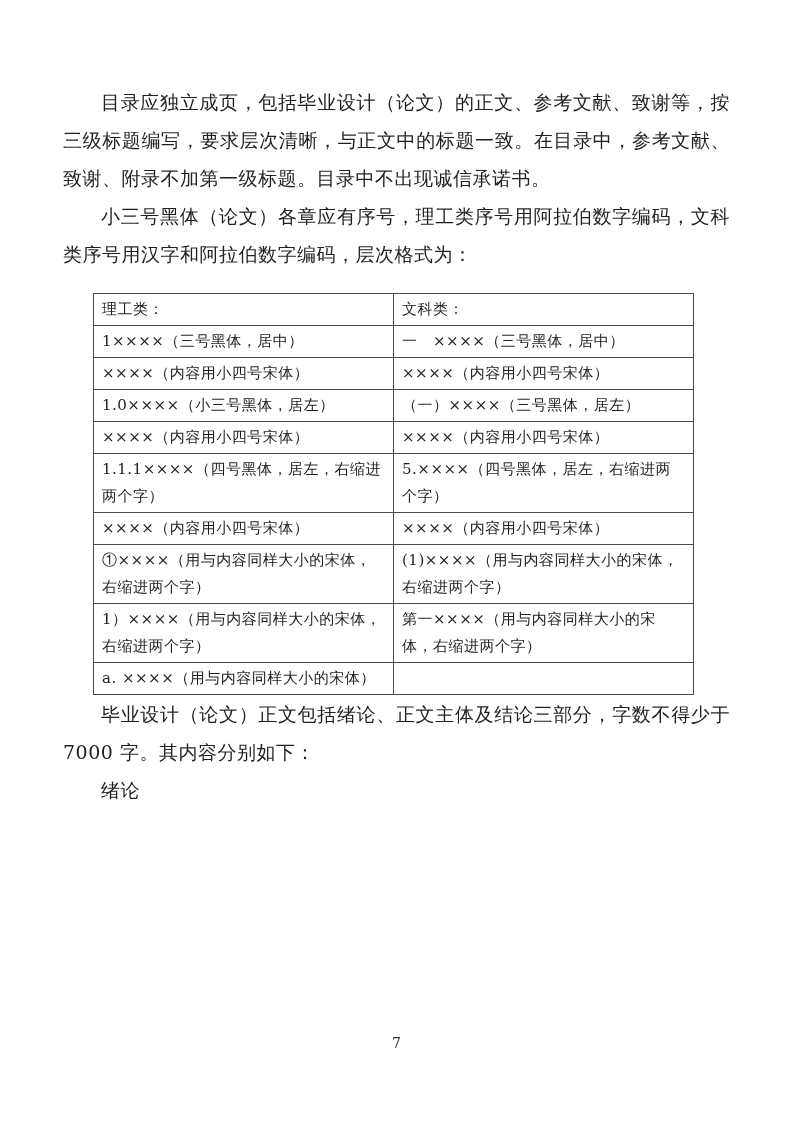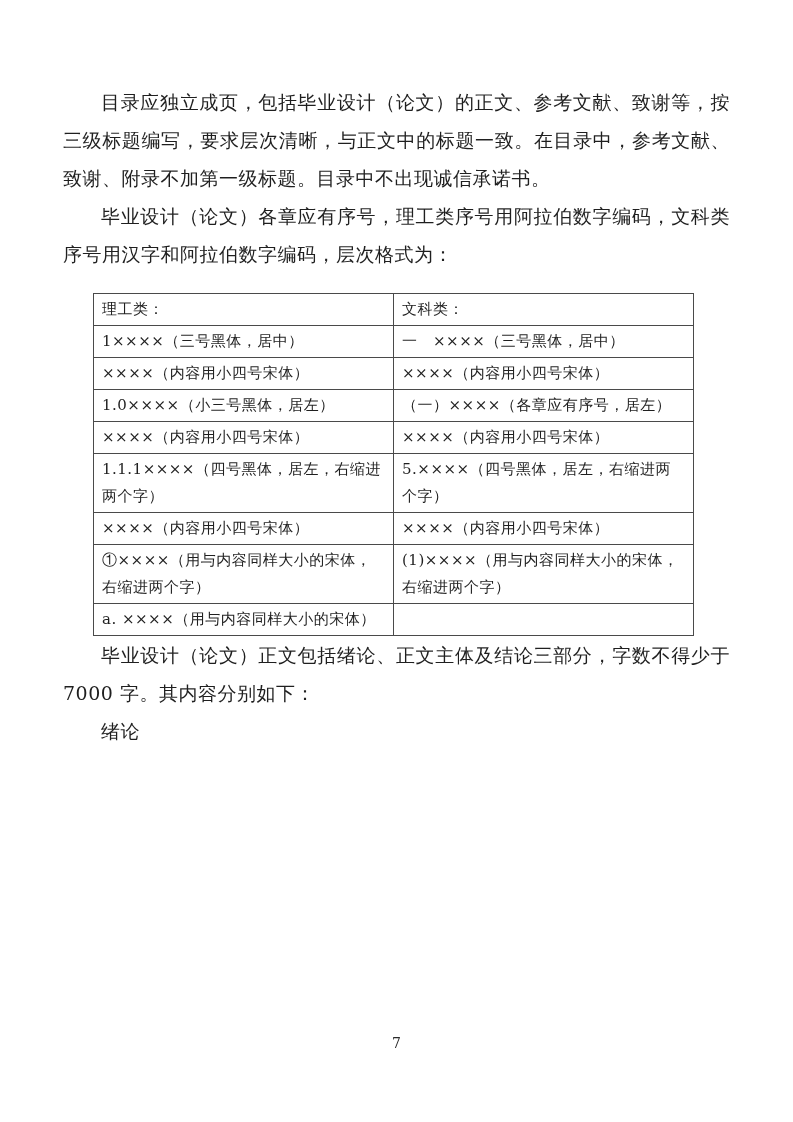"毕业设计（论文）各章应有序号，理工类序号用阿拉伯数字编码，文科类序号用汉字和阿拉" p.body { text: 毕业设计 -> 小三号黑体 }
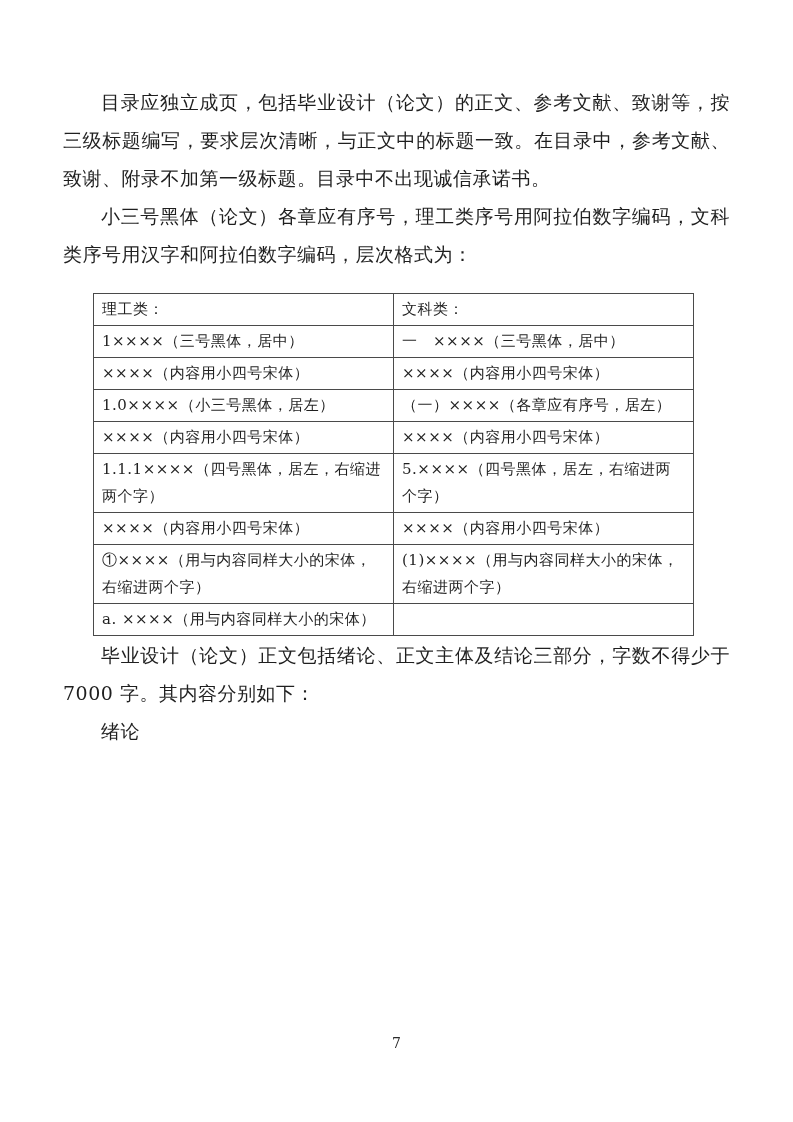"（一）××××（各章应有序号，居左）" td { text: 各章应有序号 -> 三号黑体 }
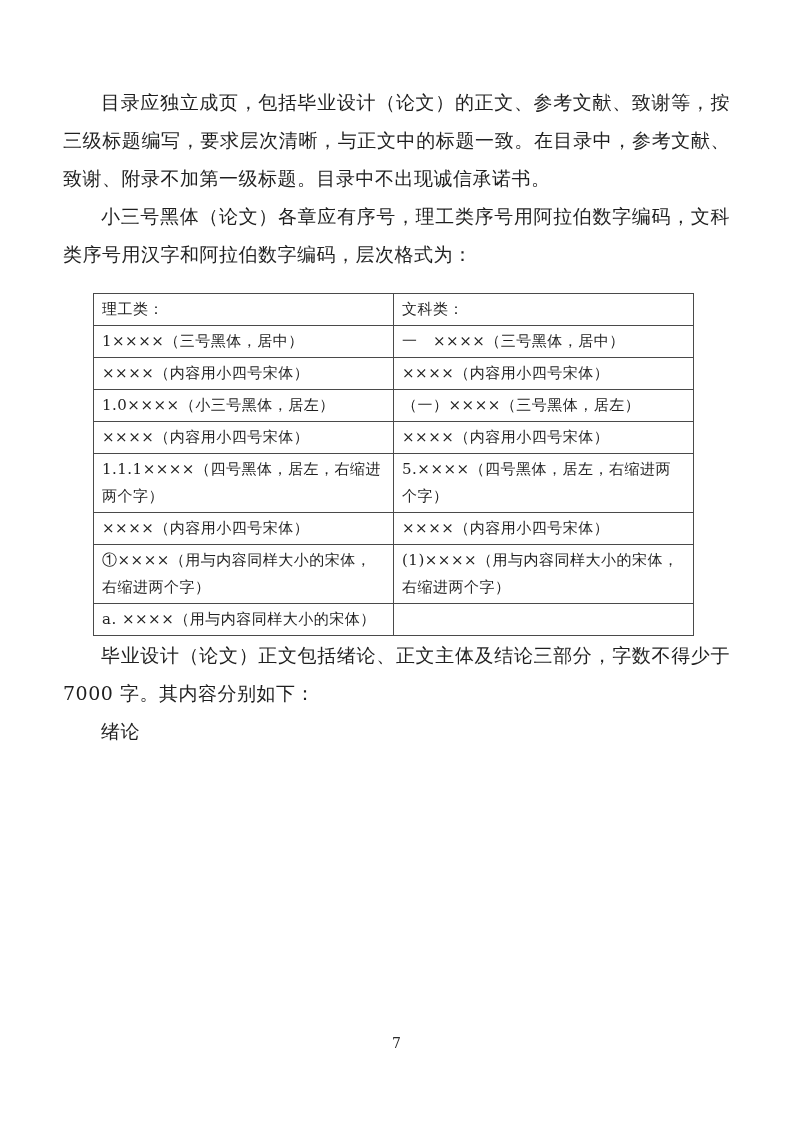"1）××××（用与内容同样大小的宋体，右缩进两个字）" tr { html: none -> <tr> <td>1）××××（用与内容同样大小的宋体，右缩进两个字）</td> <td>第一××××（用与内容同样大小的宋体，右缩进两个字）</td> </tr> }
